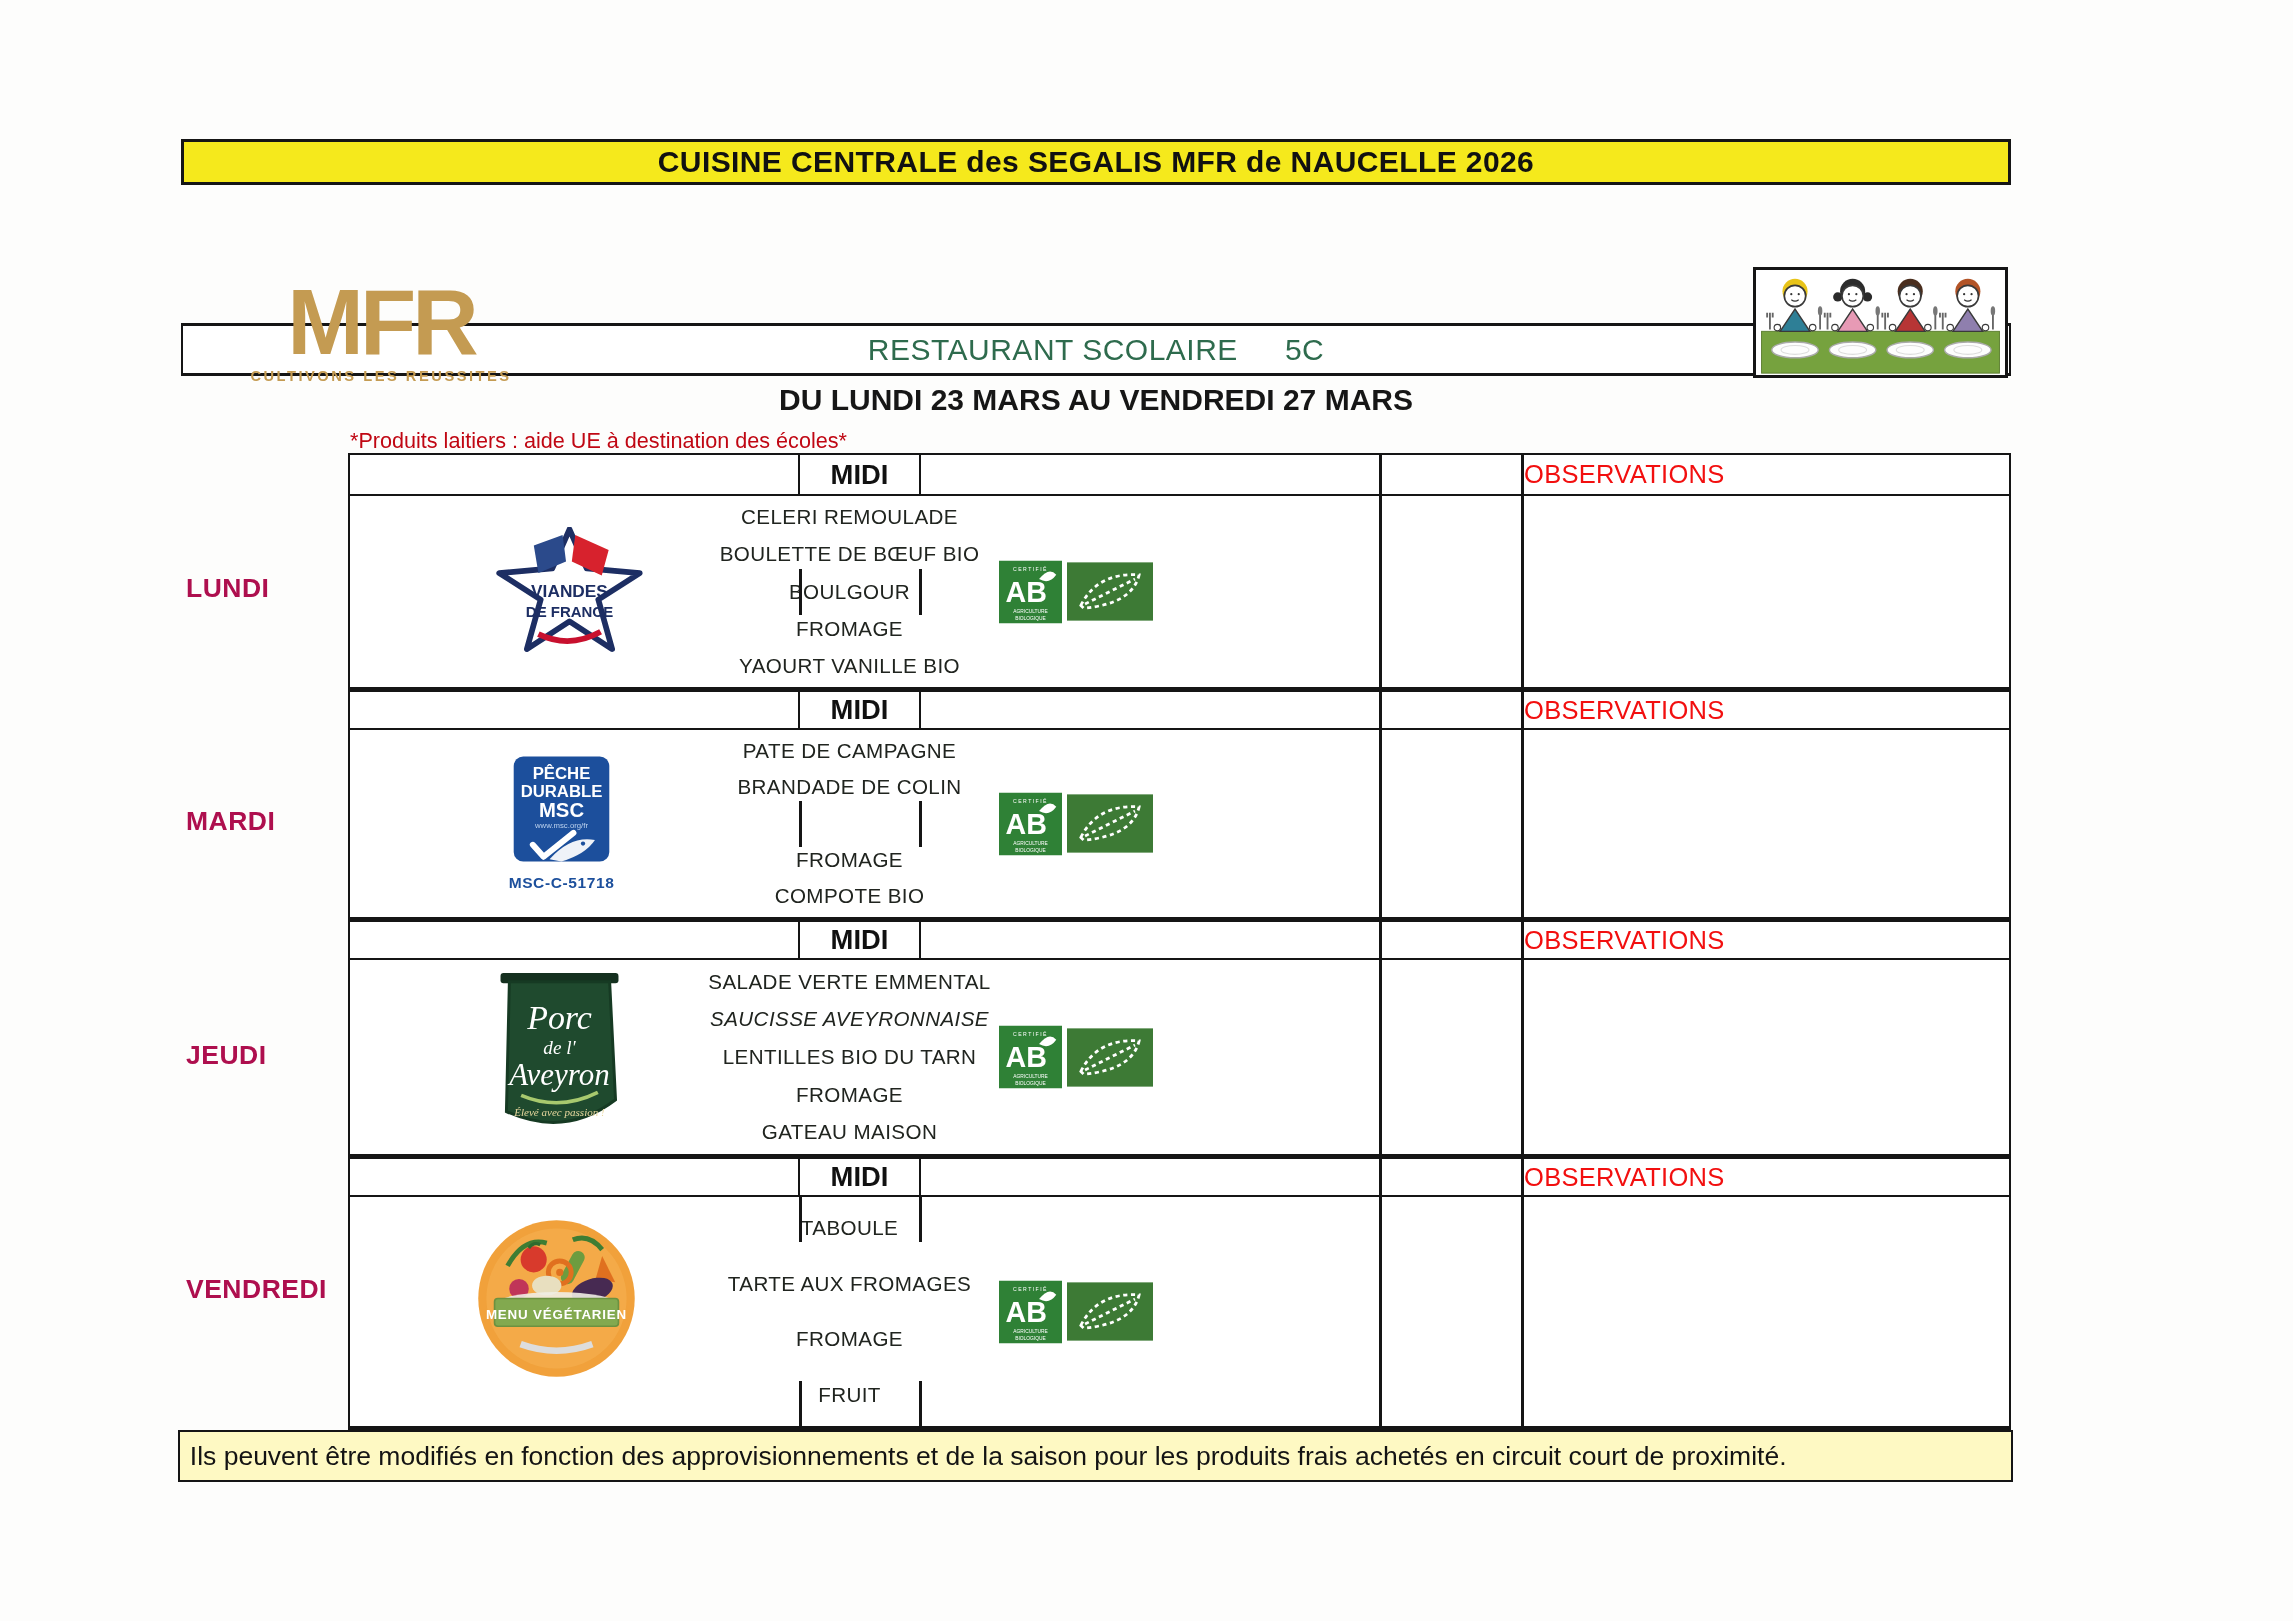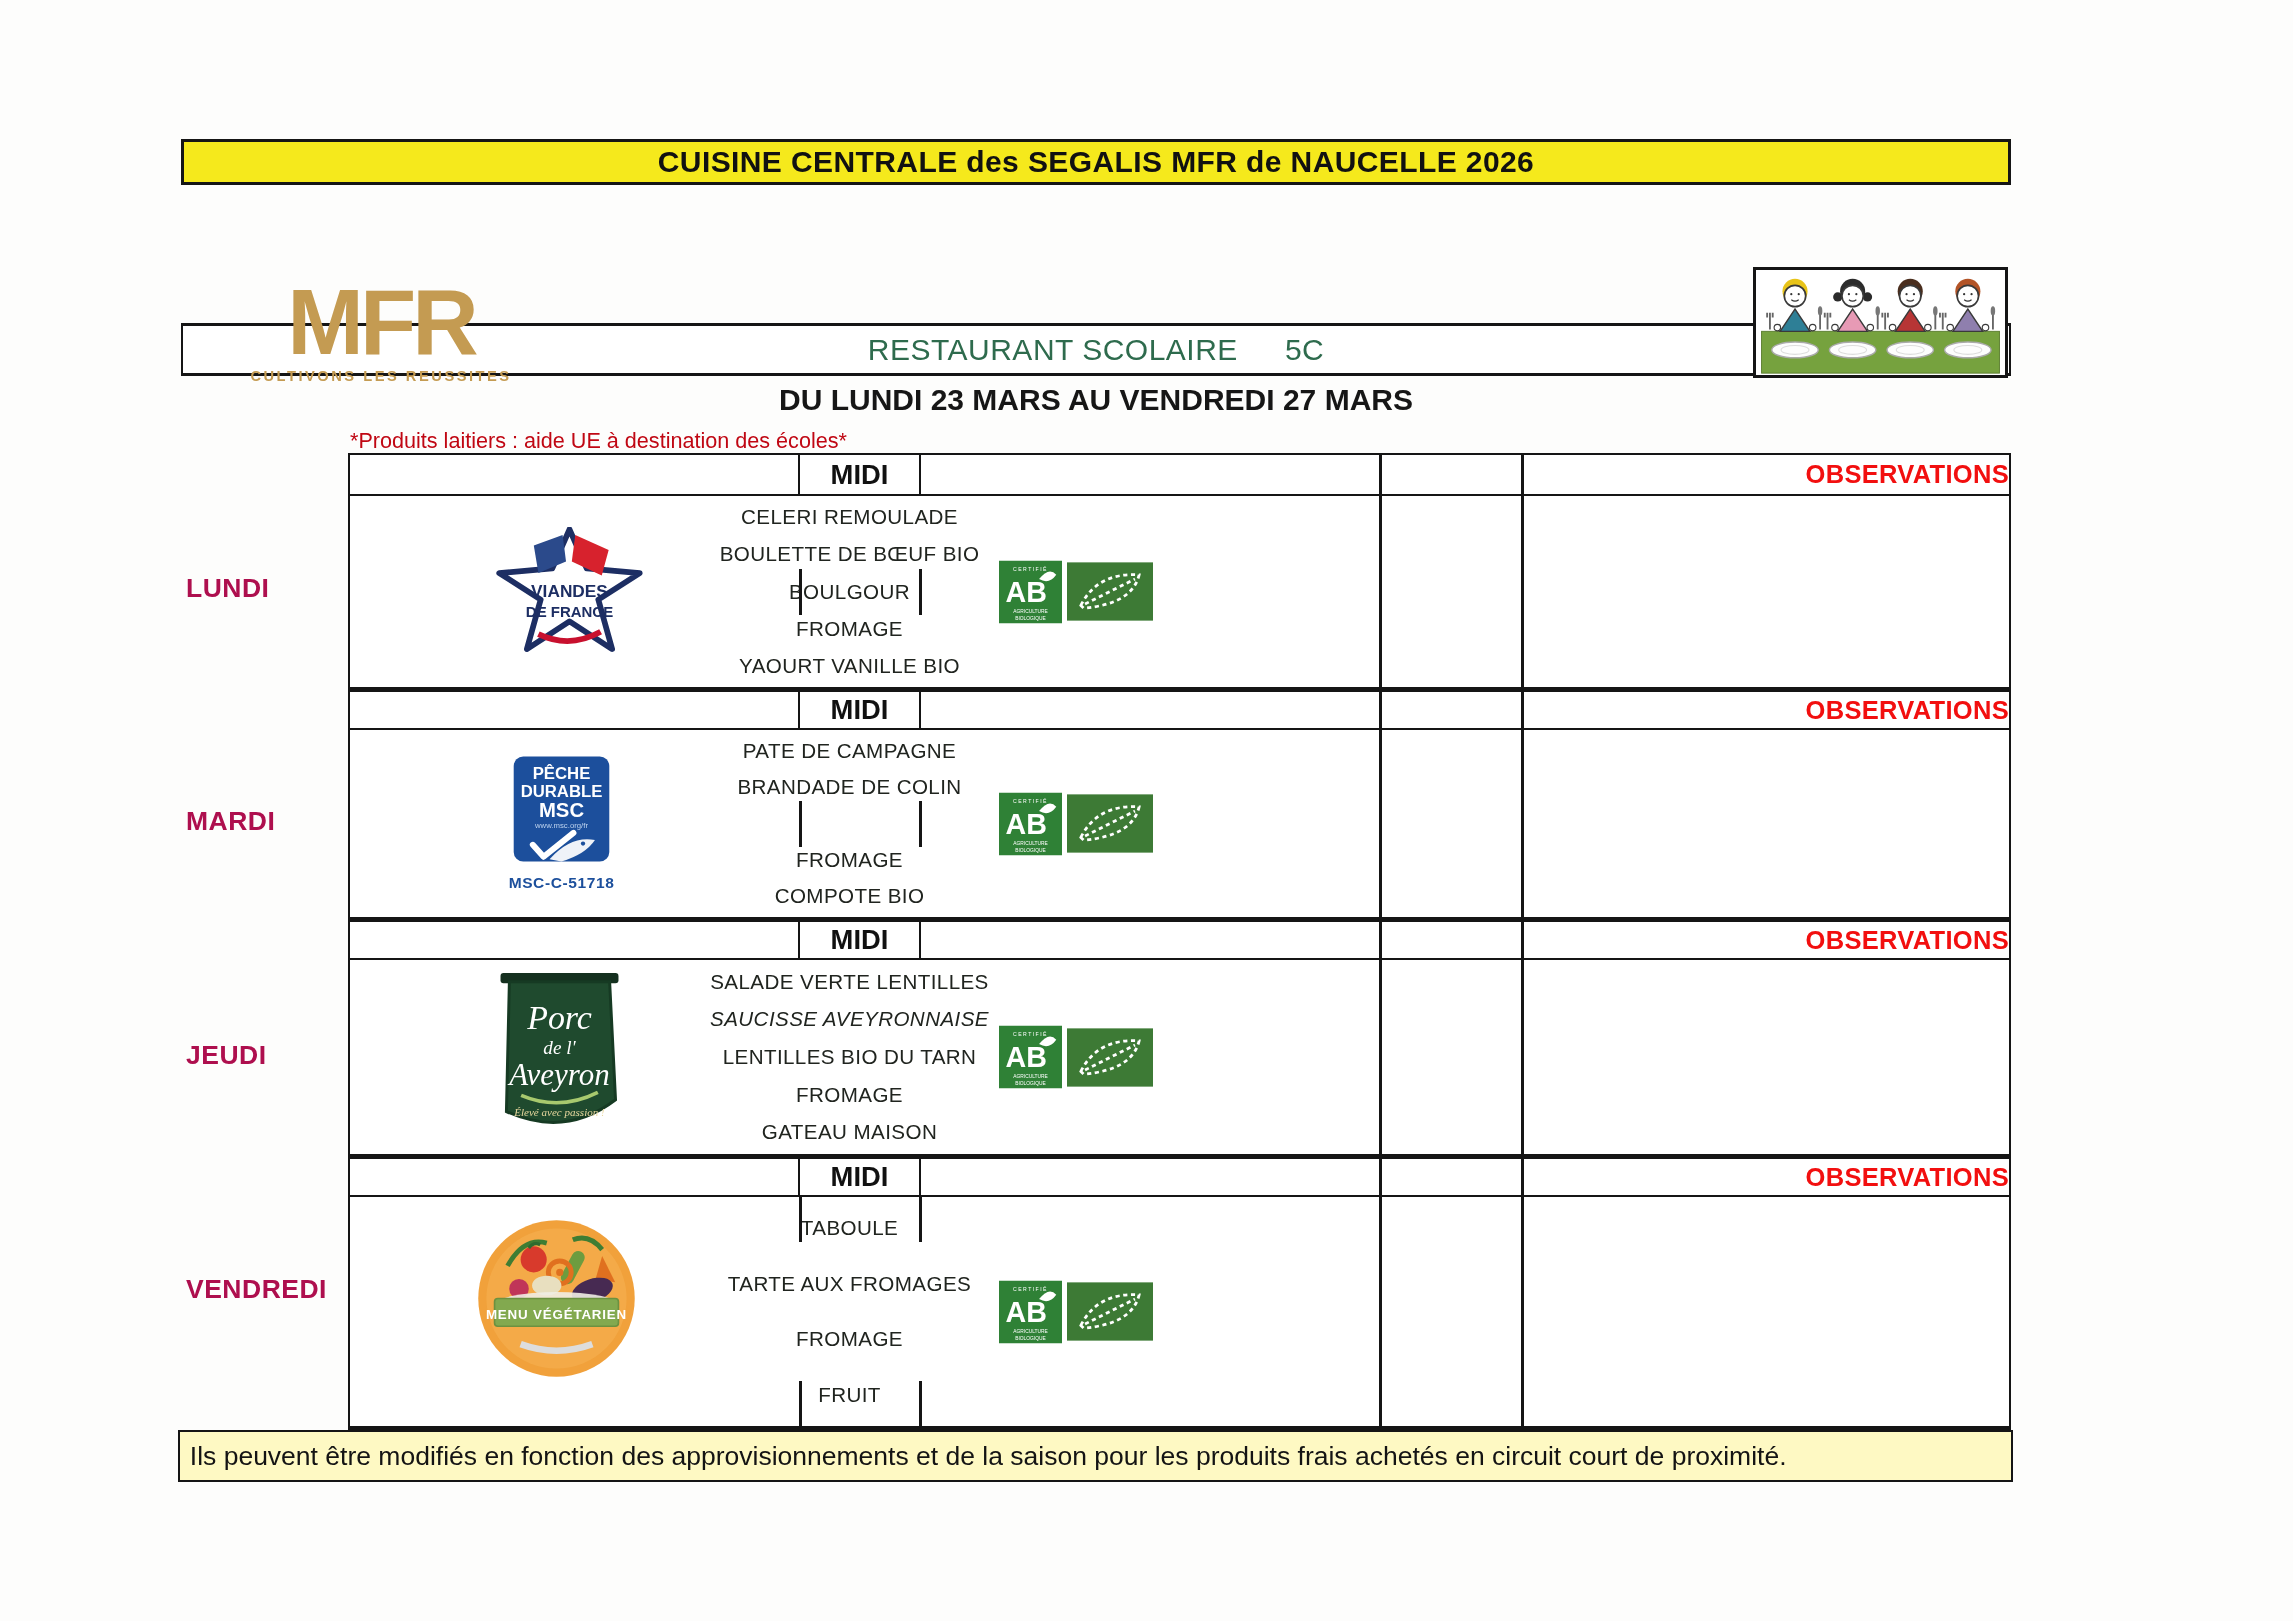"OBSERVATIONS" .obs-cell { font-weight: bold -> normal; justify-content: flex-end -> flex-start }
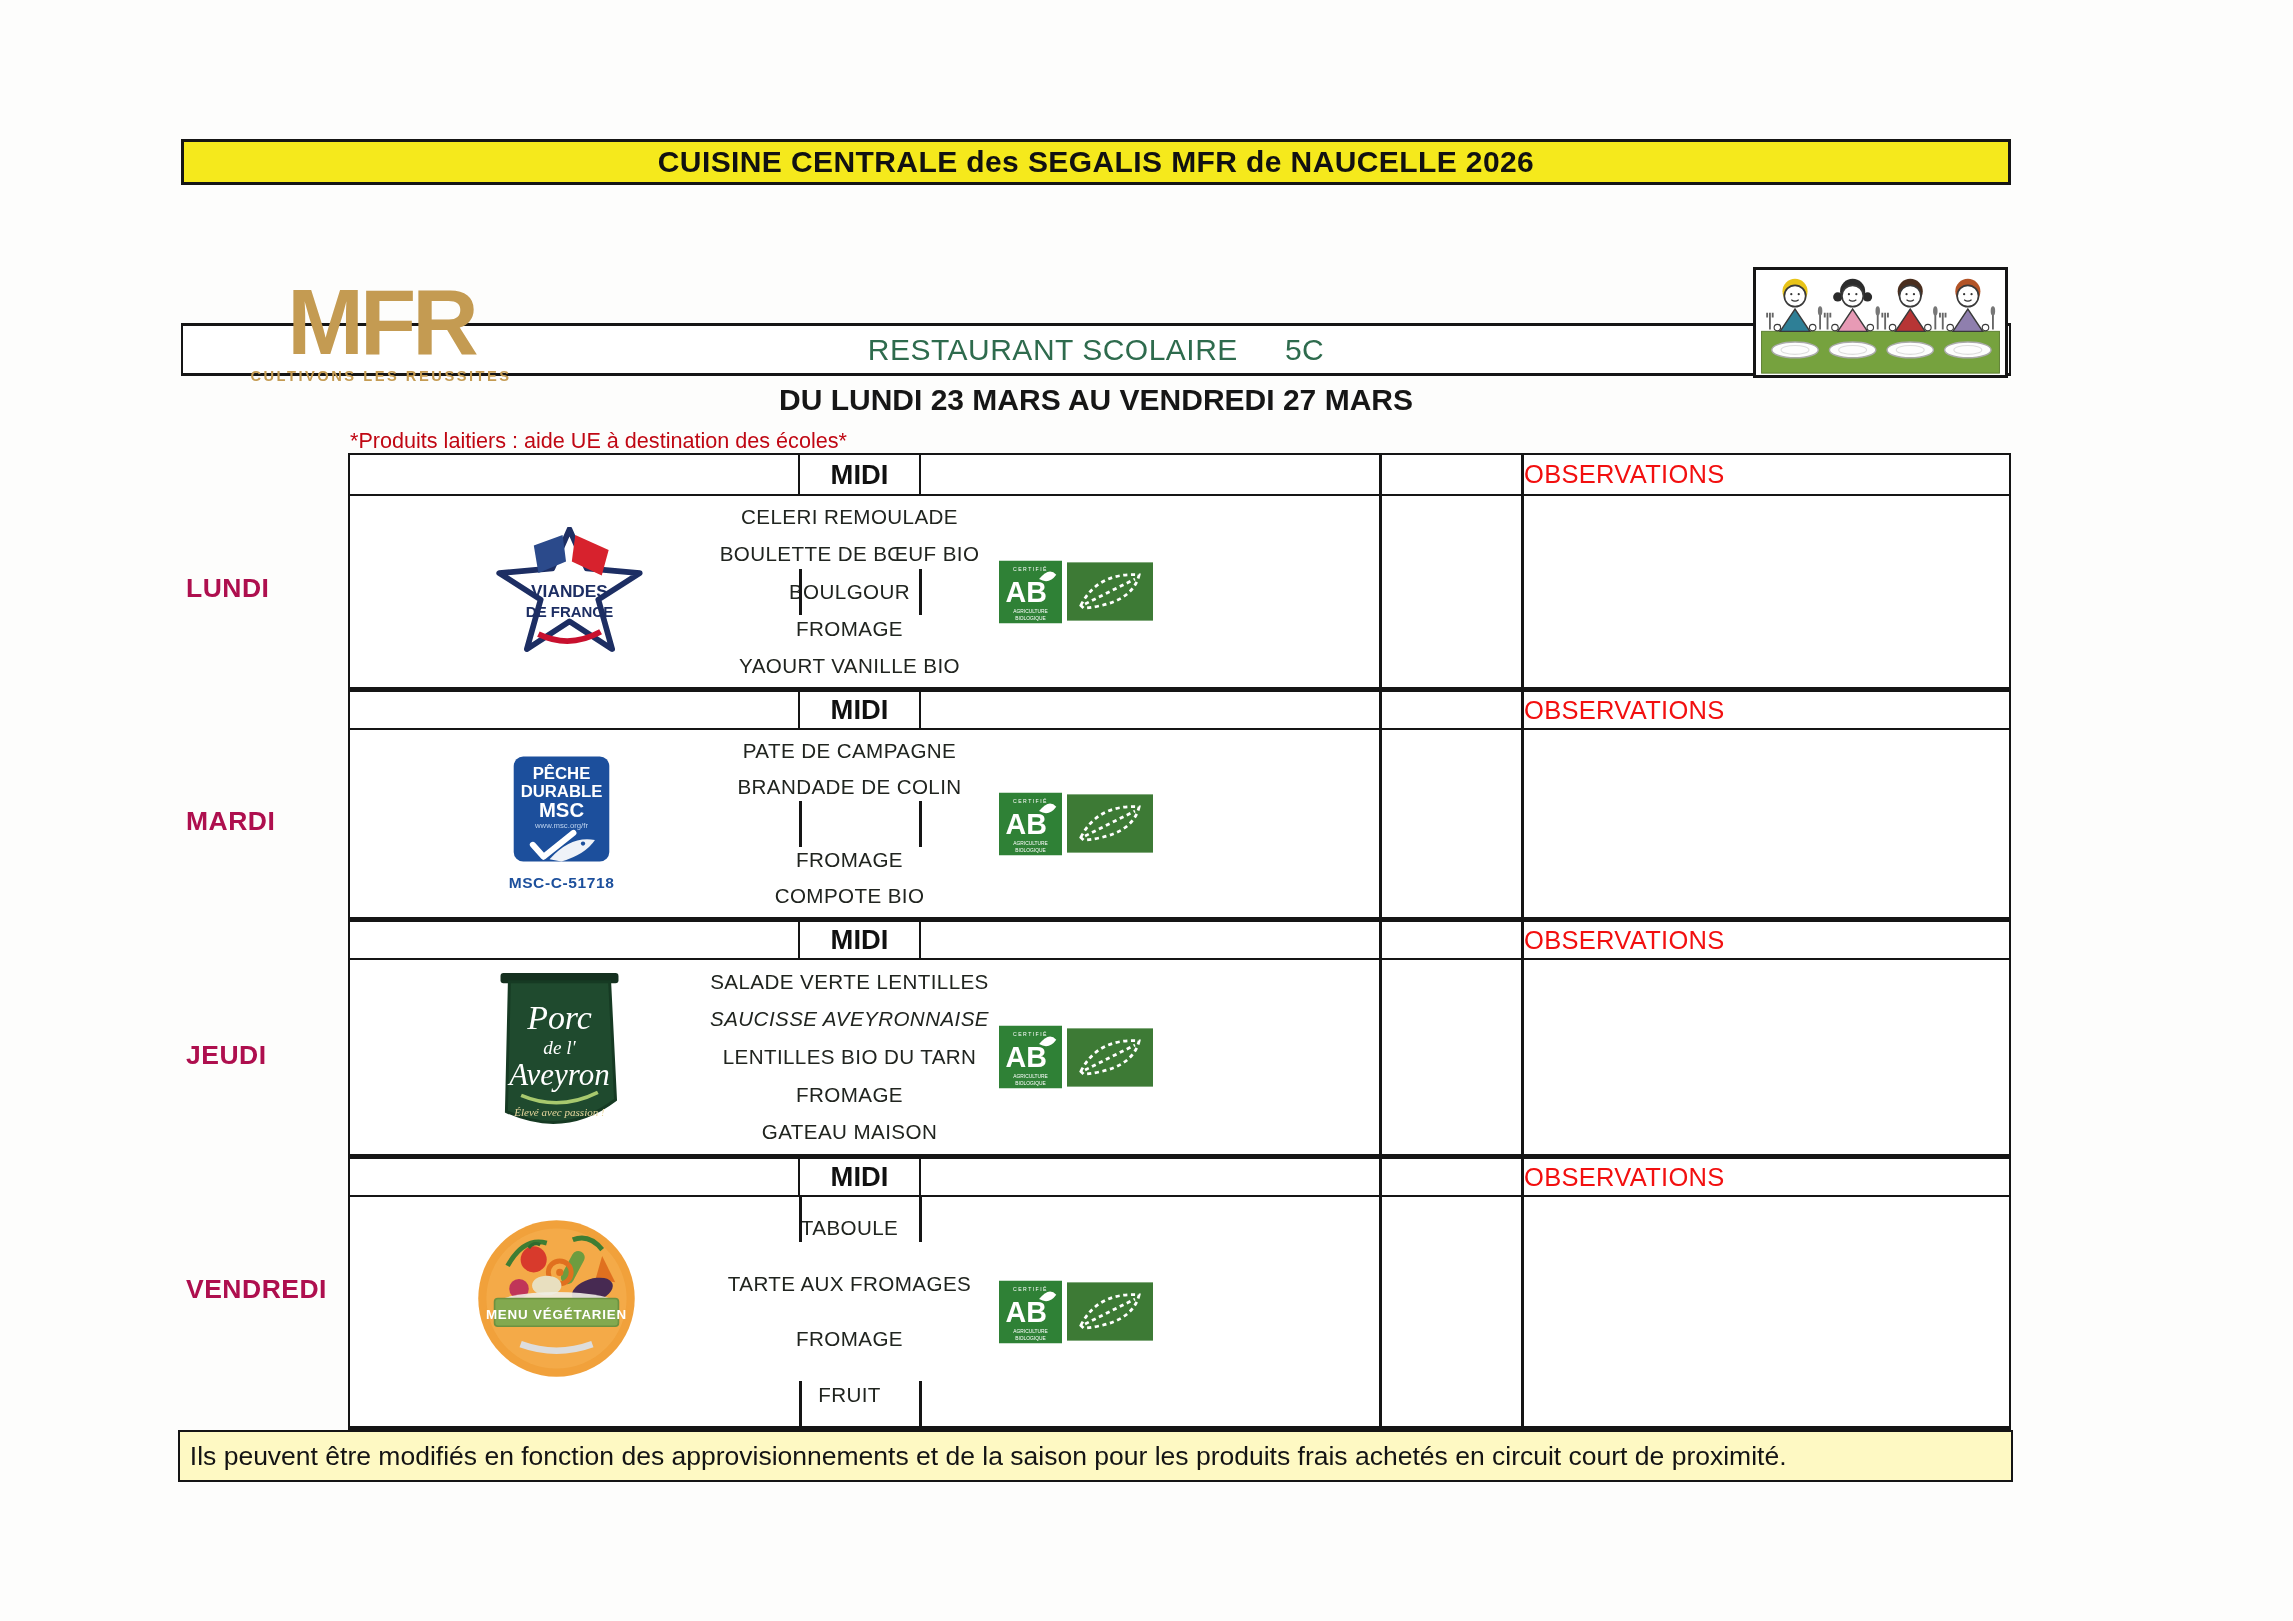"SALADE VERTE LENTILLES" span.menu-item { text: LENTILLES -> EMMENTAL }
